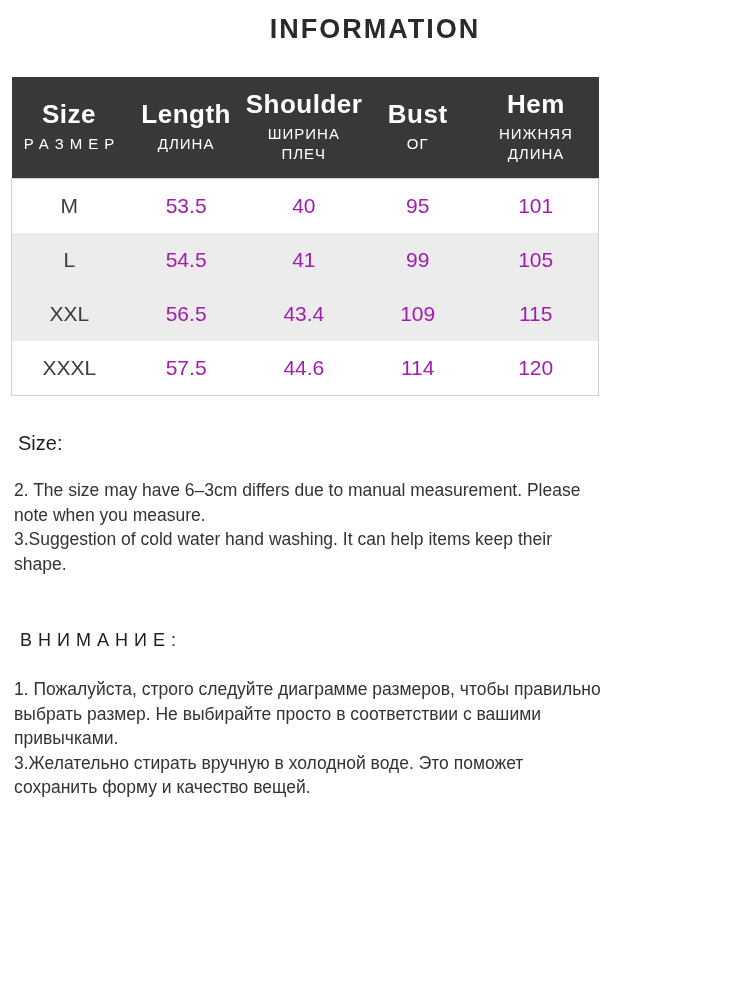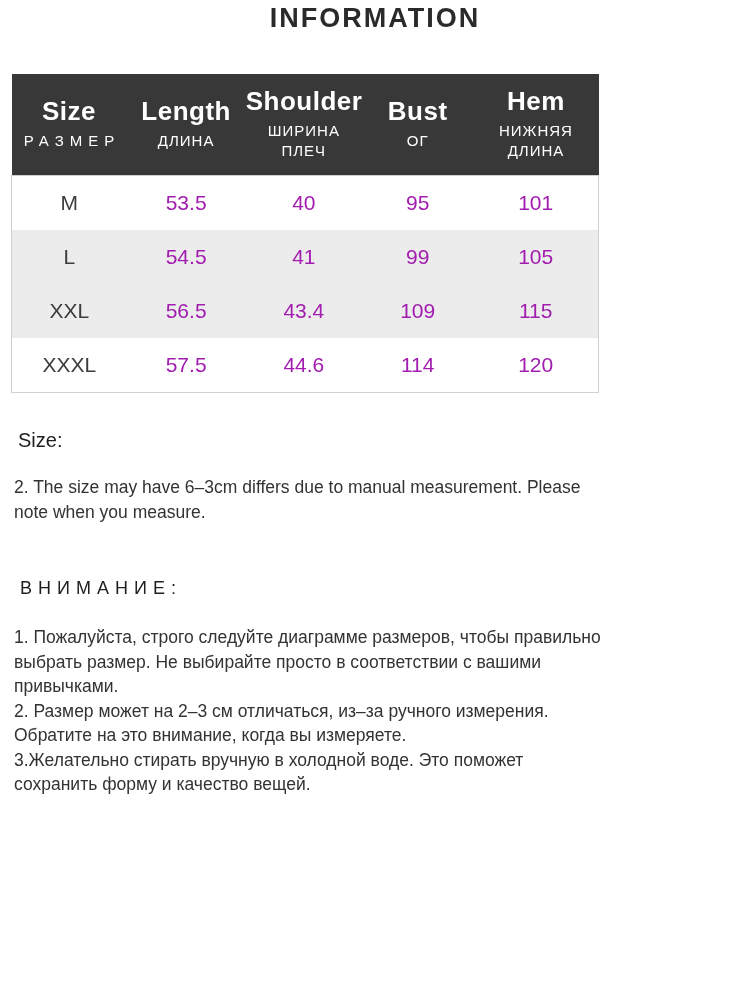"INFORMATION" .title { padding-top: 3px -> 14px }
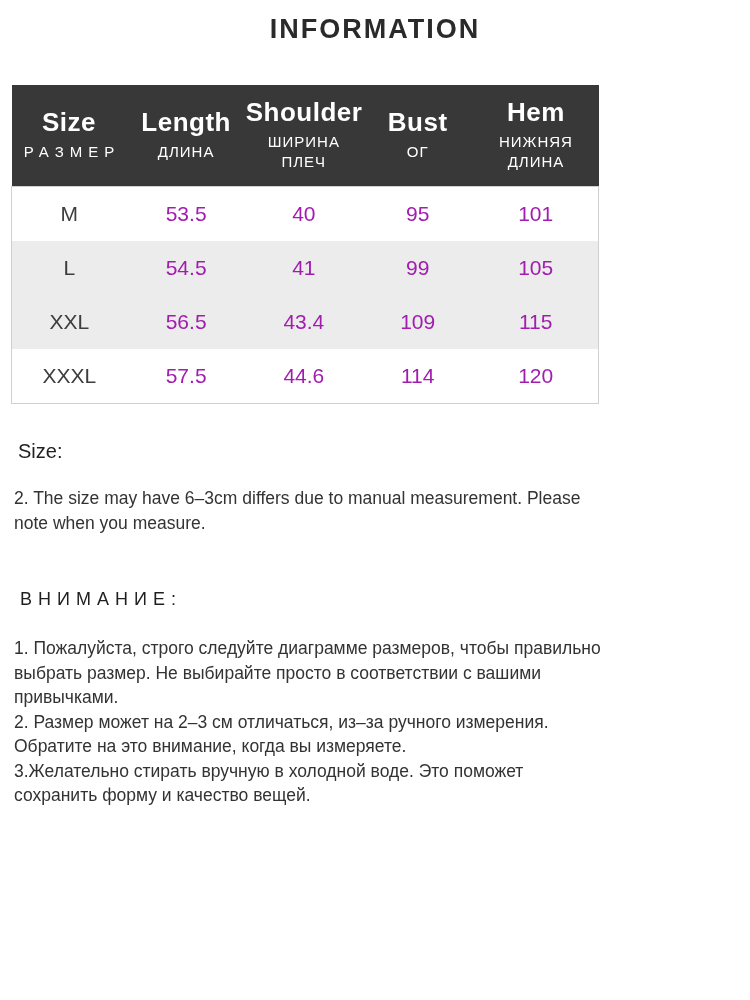"Size" .size-table { margin: 40px 0 0 11px -> 32px 0 0 11px }
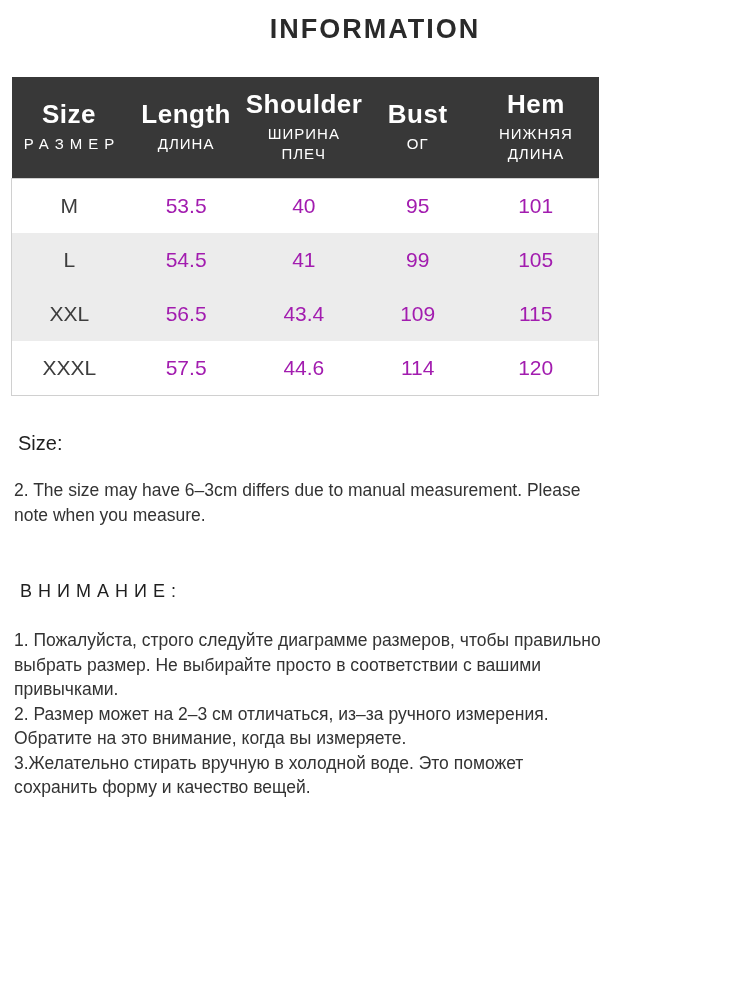"3.Suggestion of cold water hand" p.para { html: none -> <p>3.Suggestion of cold water hand washing. It can help items keep their shape.</p> }
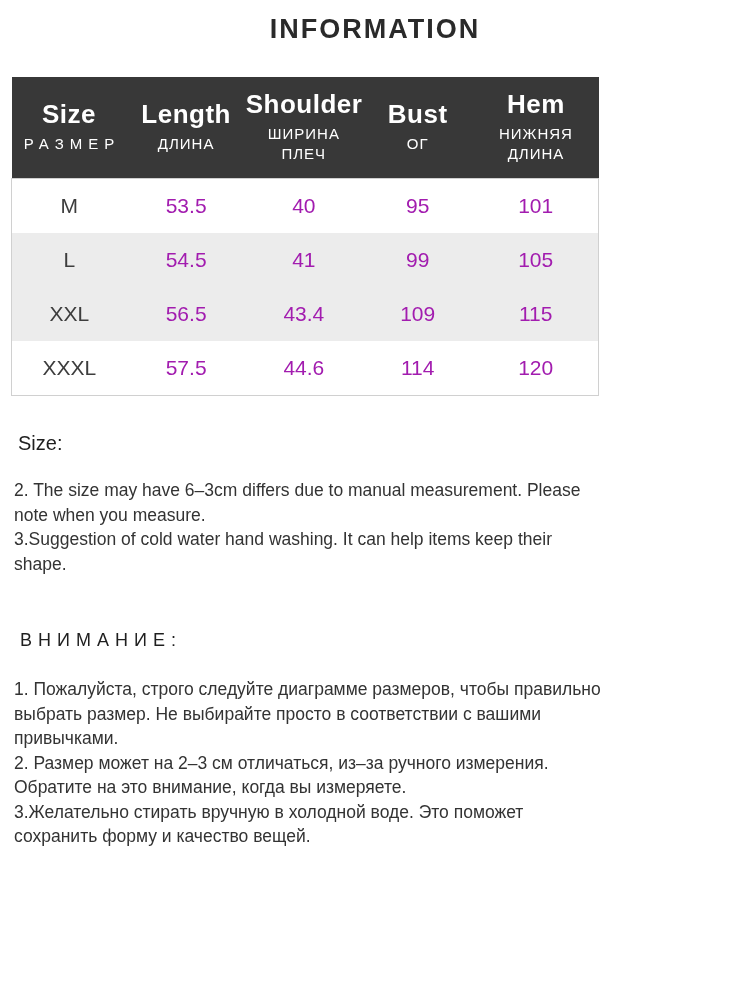"2. Размер может на 2–3" p.para { html: <p>2. Размер может на 2–3 см отличаться, из–за ручного измерения. Обратите на это внимание, когда вы измеряете.</p> -> none }
